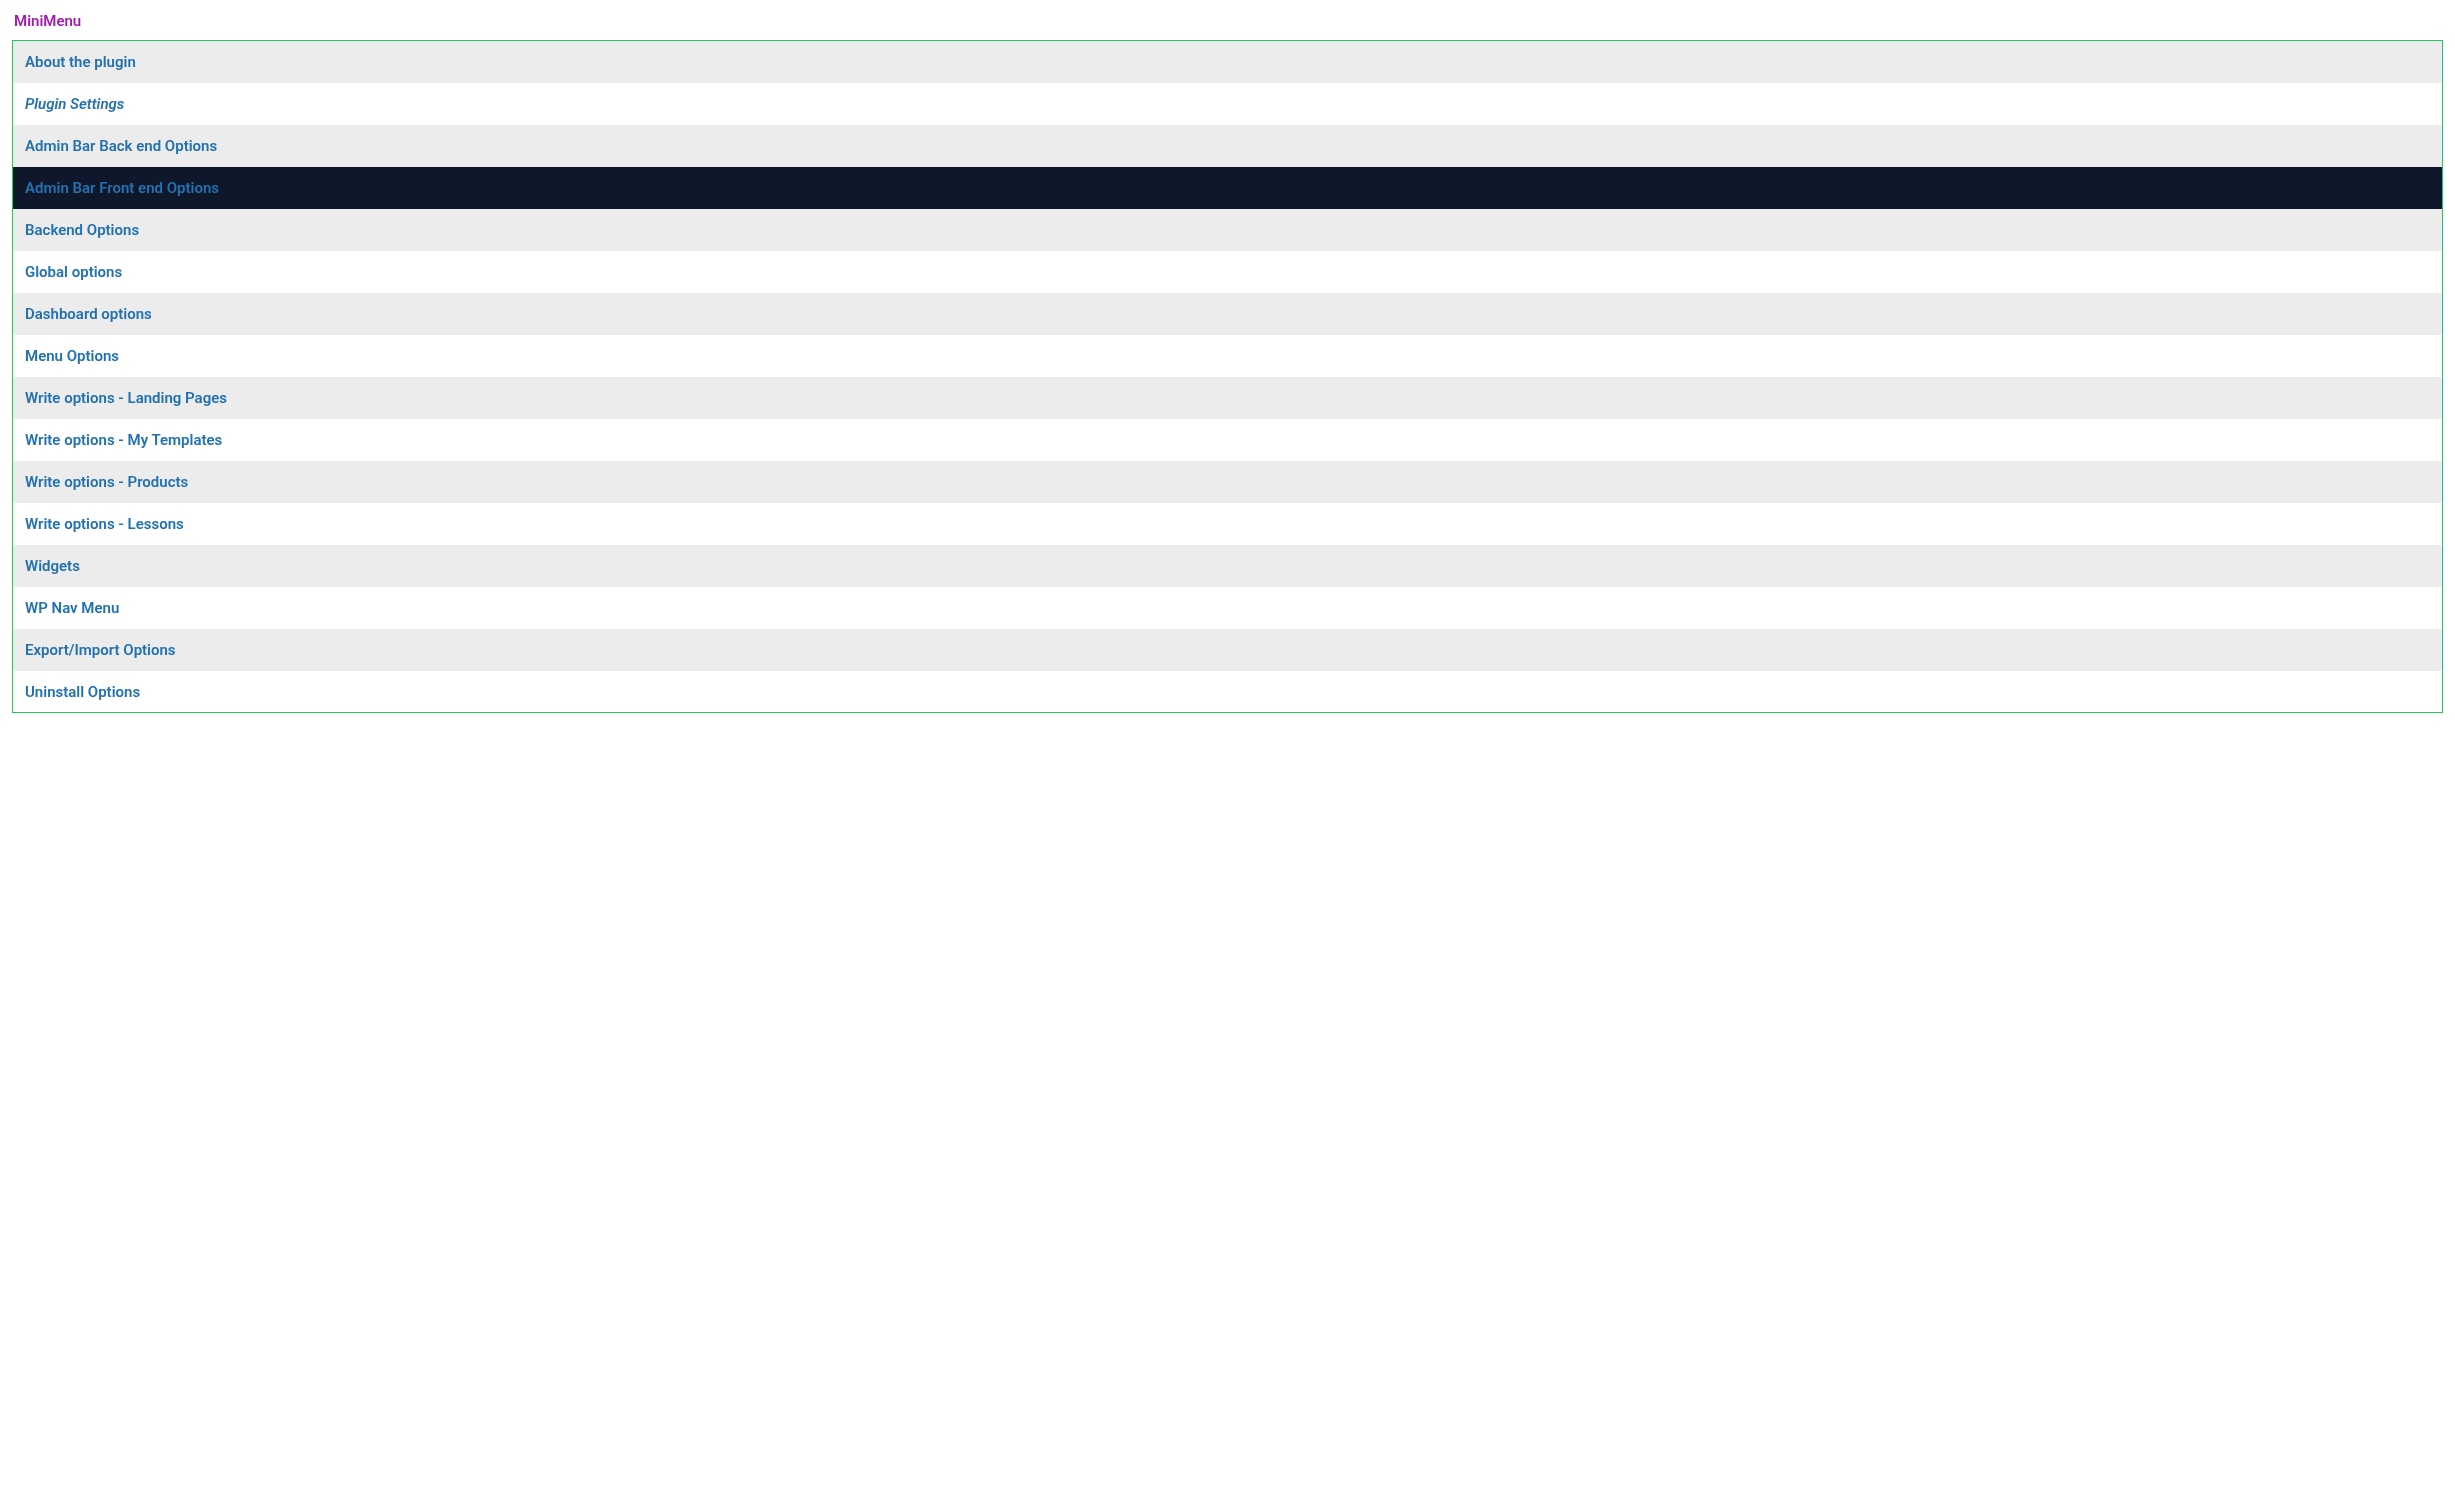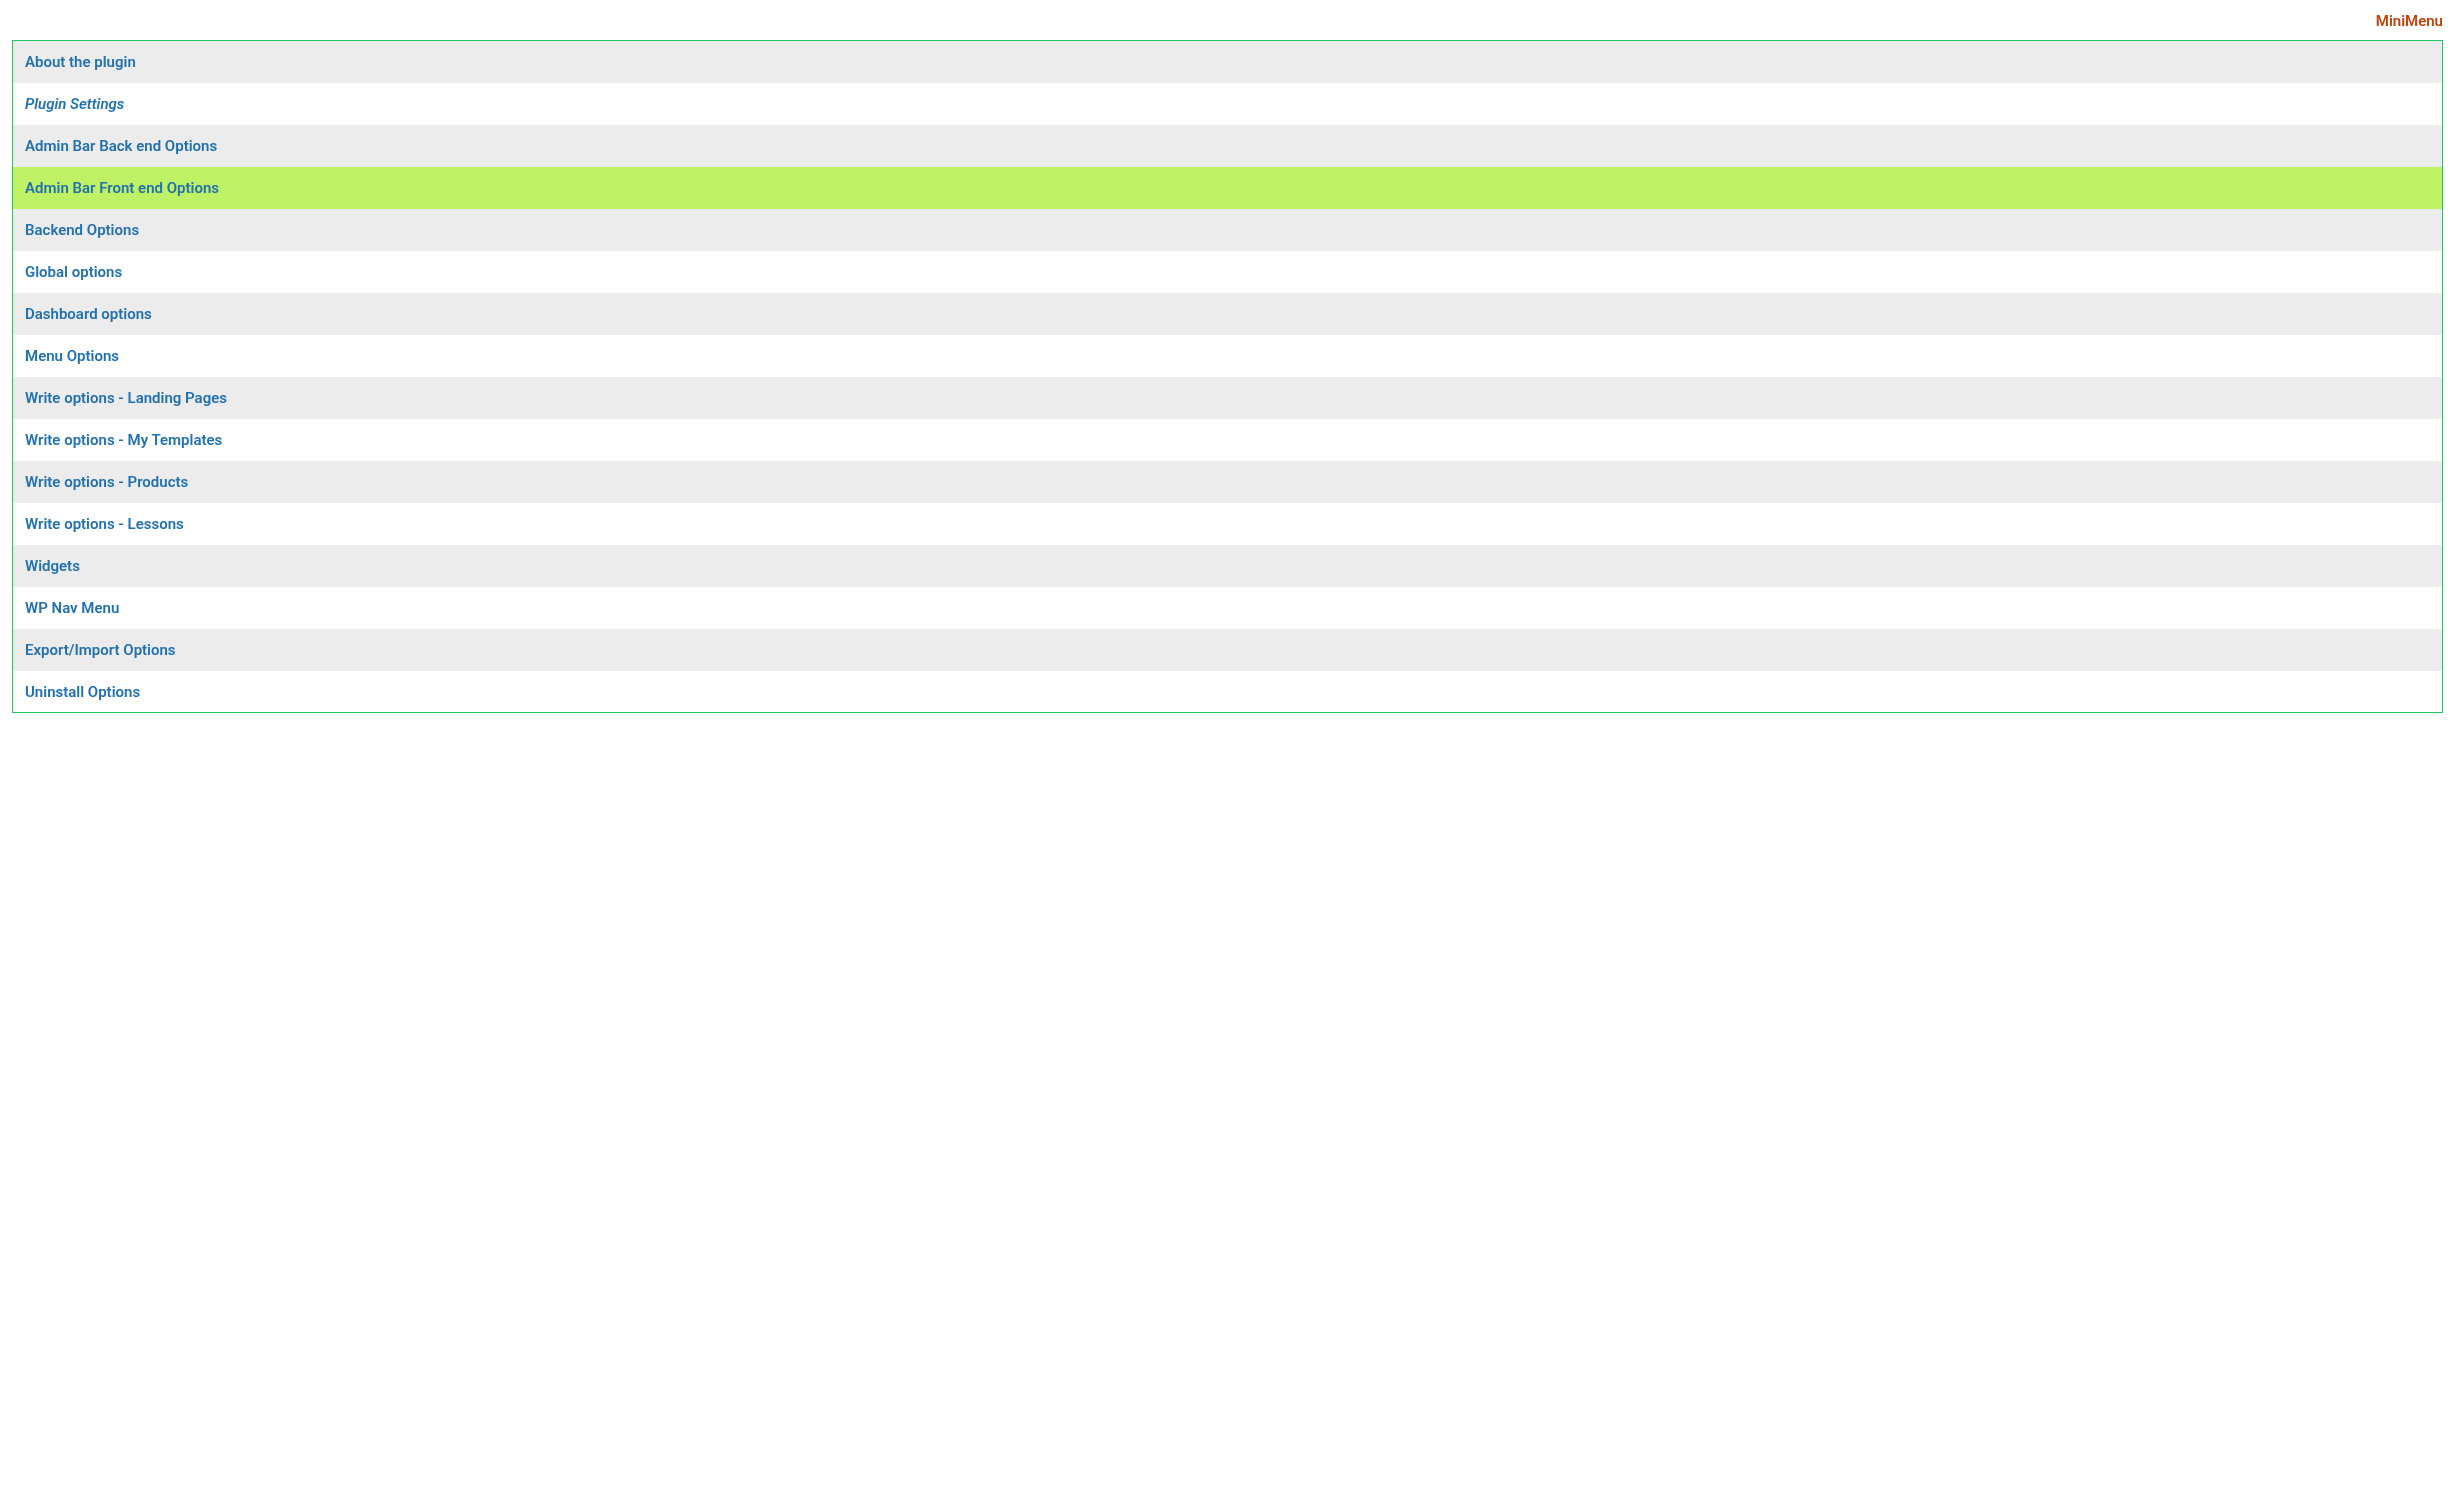"MiniMenu" .minimenu-title { color: #c2410c -> #a21caf; text-align: right -> none }
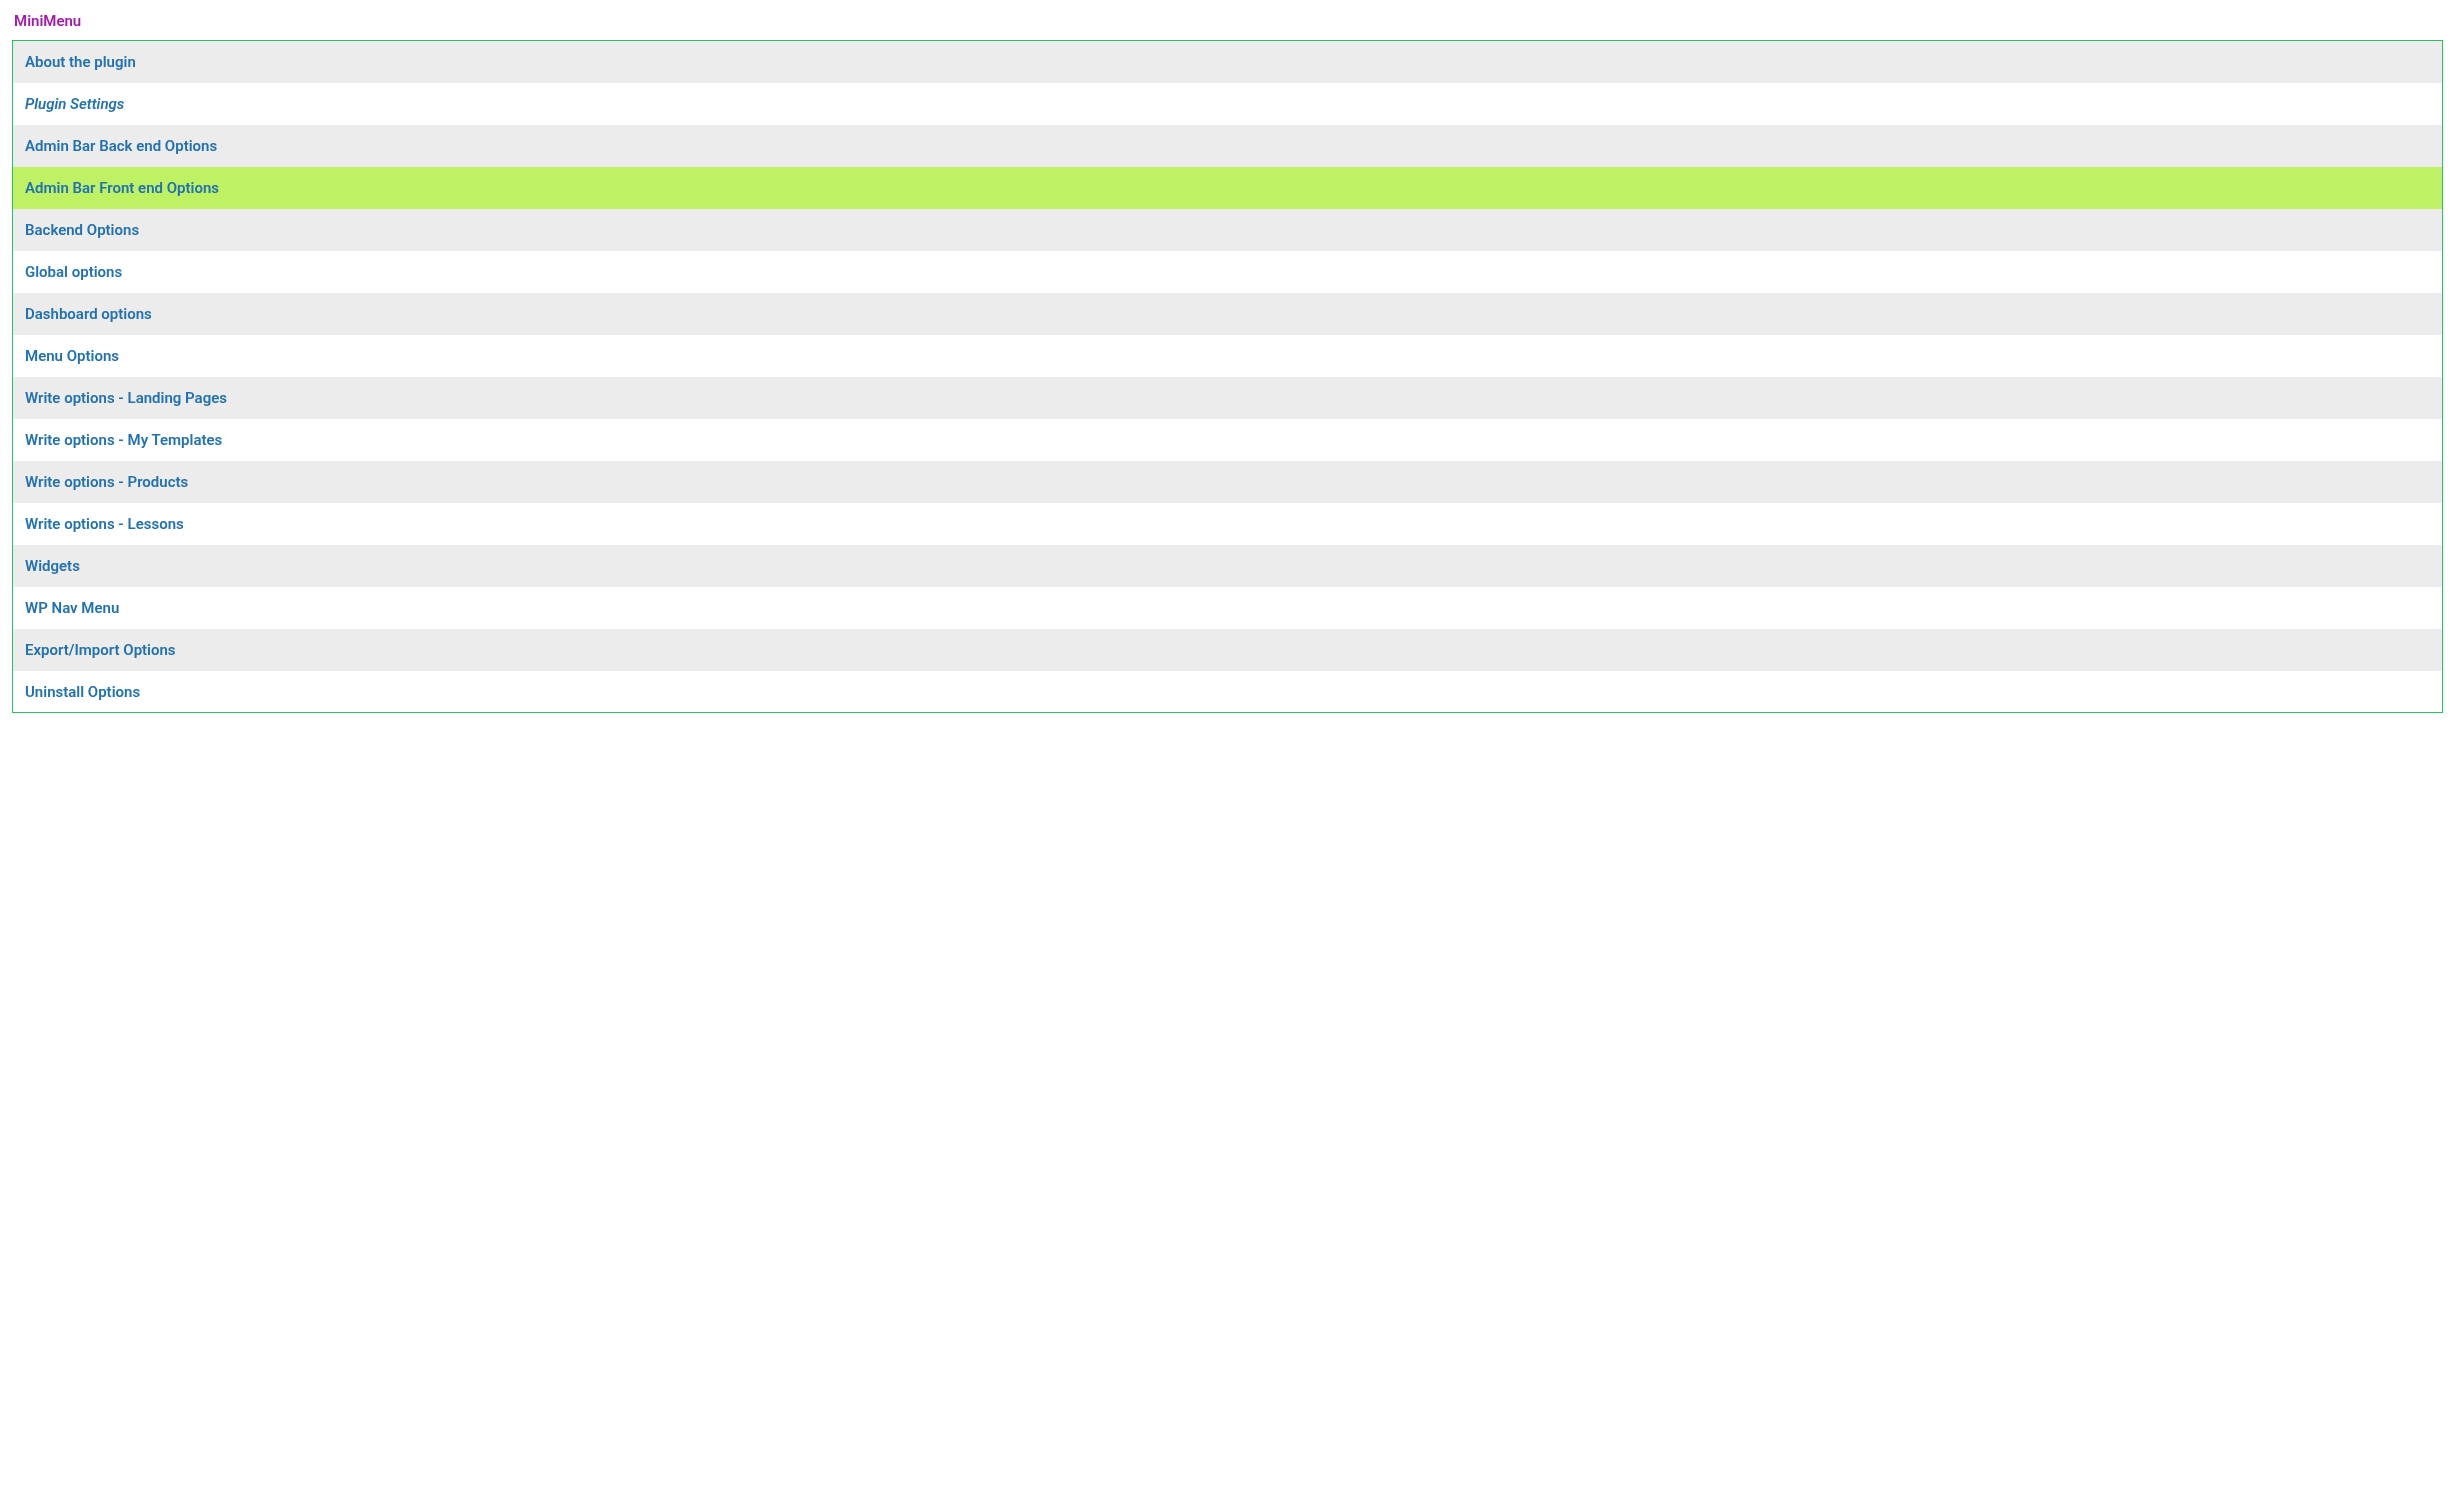"Admin Bar Front end Options" .minimenu-row.hovered { background: #bef264 -> #0f172a }
